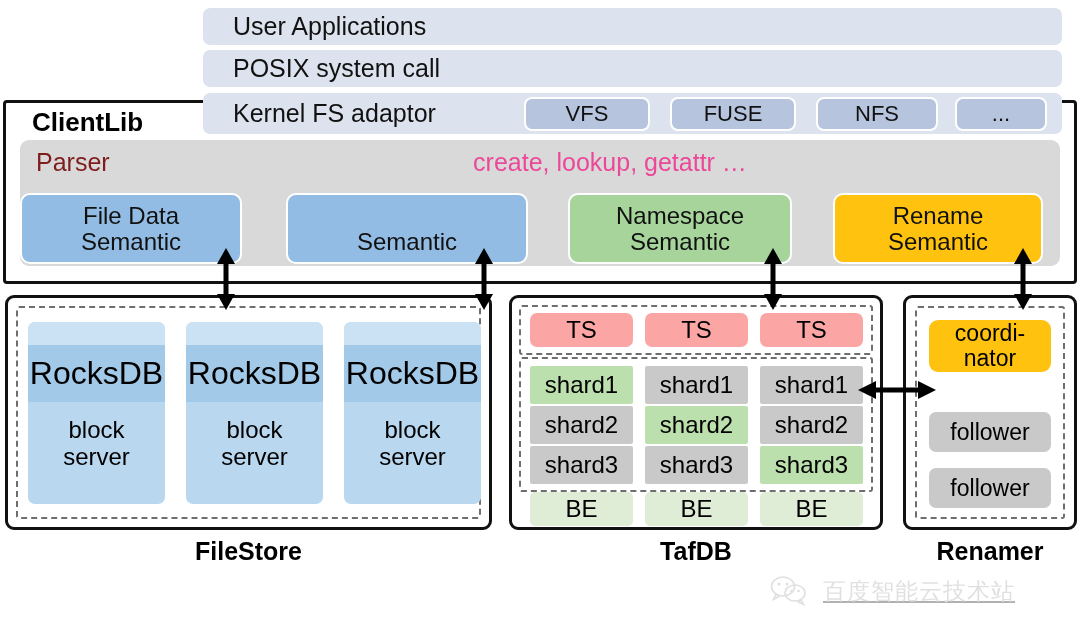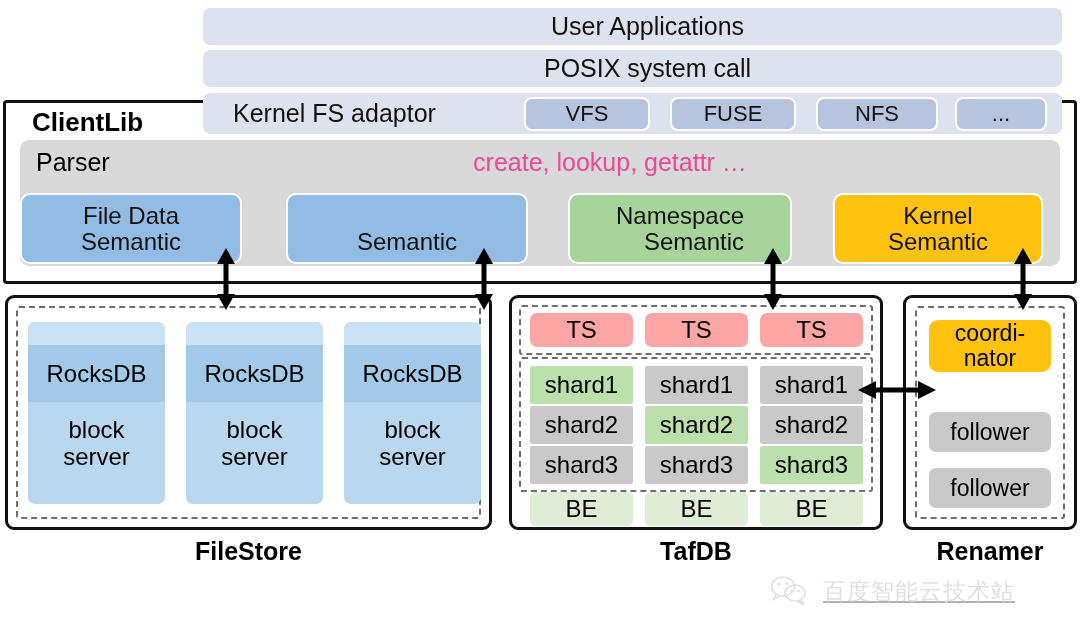"User Applications" .stackbar { justify-content: center -> none }
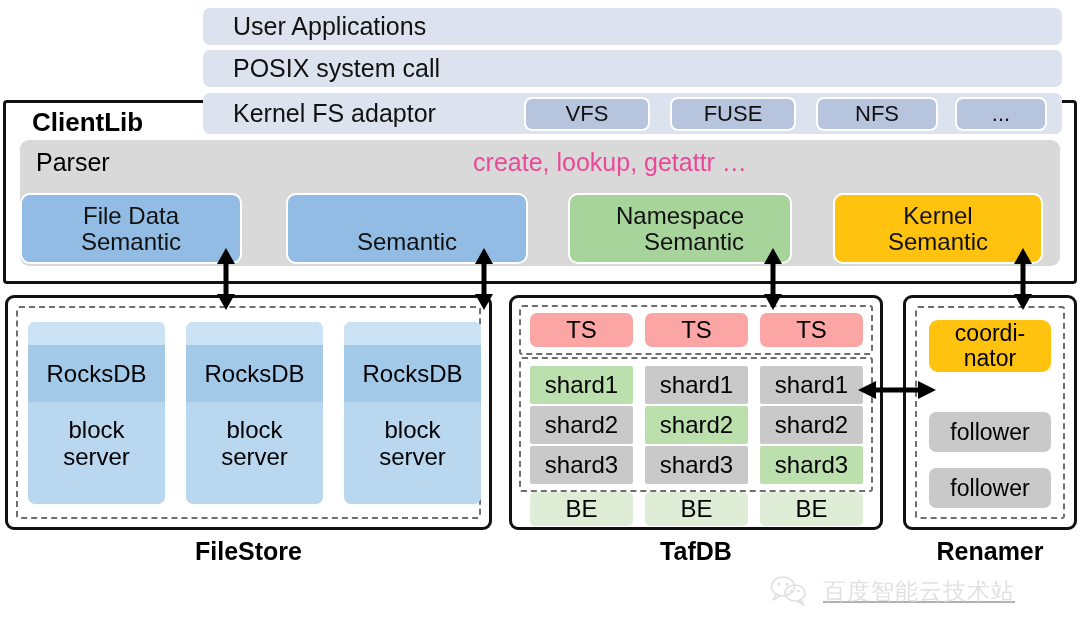"Parser" .parser-word { color: #000000 -> #7f1d1d }
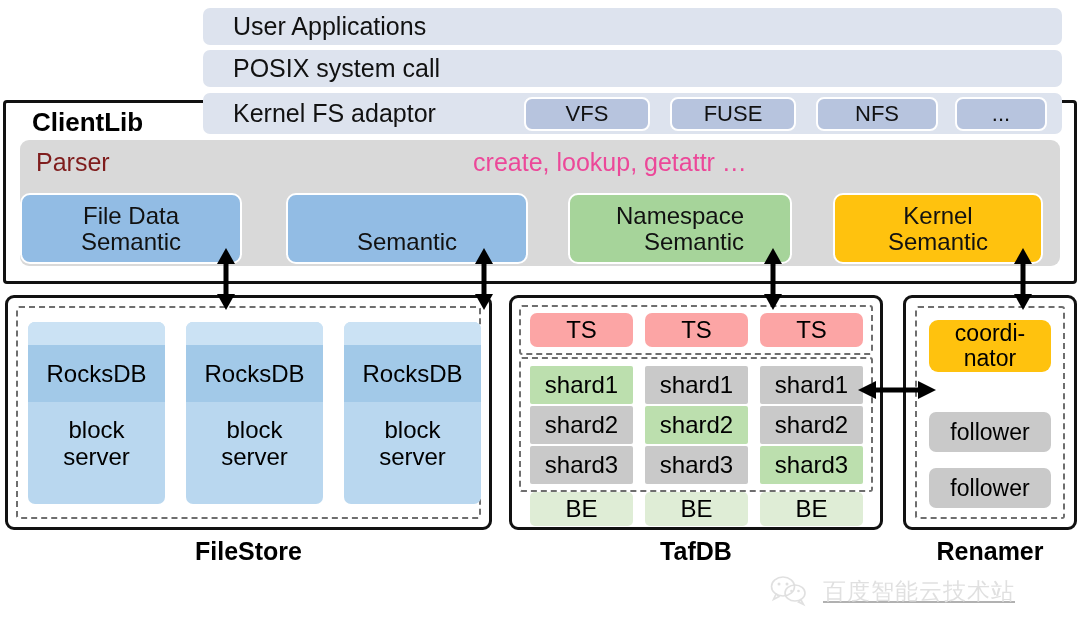"Namespace" div.abs { text-align: right -> none }
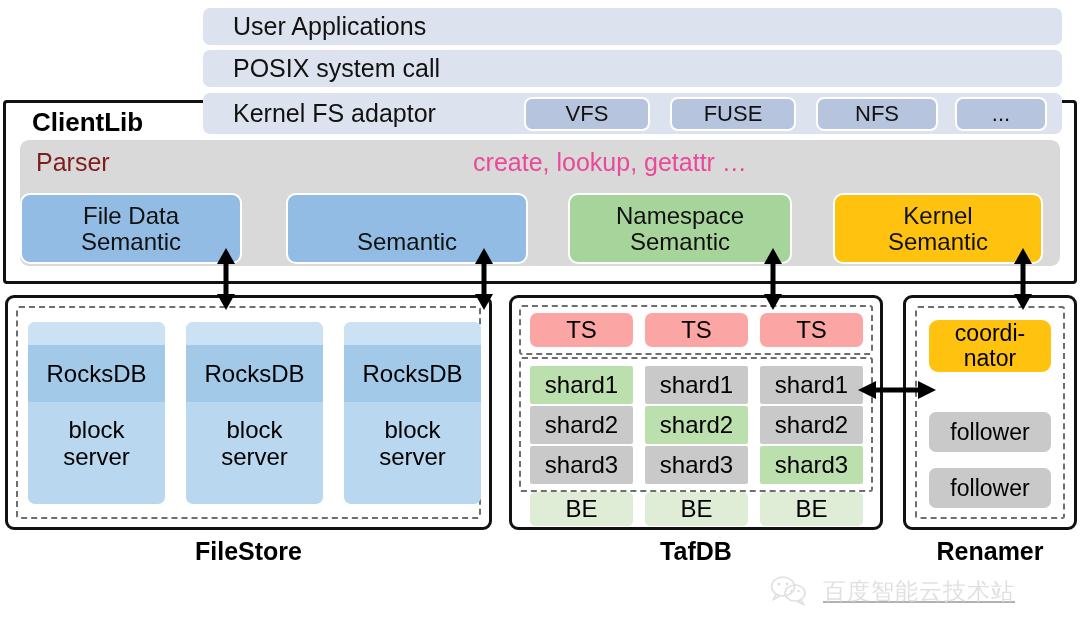"Kernel" span { text: Kernel -> Rename }
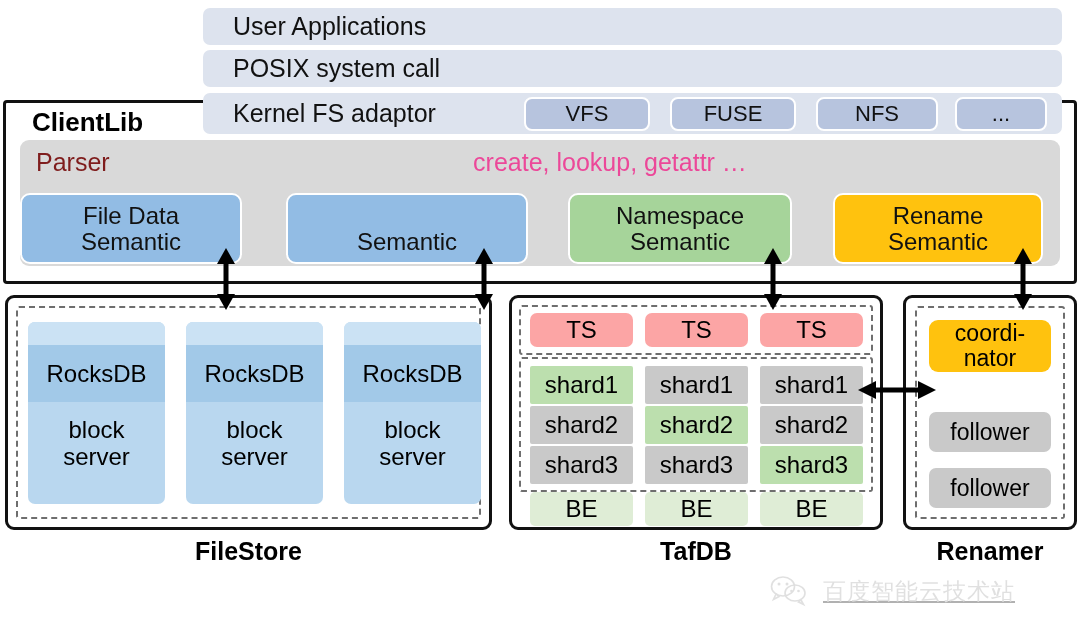"RocksDB" .fs-node .rocks { font-size: 24px -> 32px }
